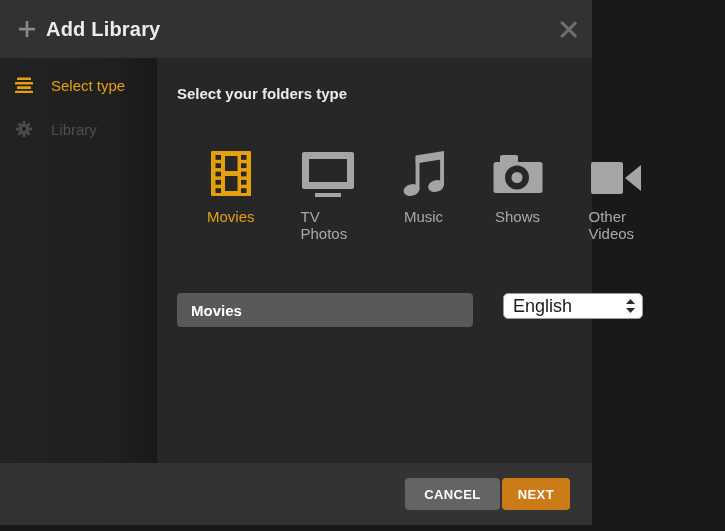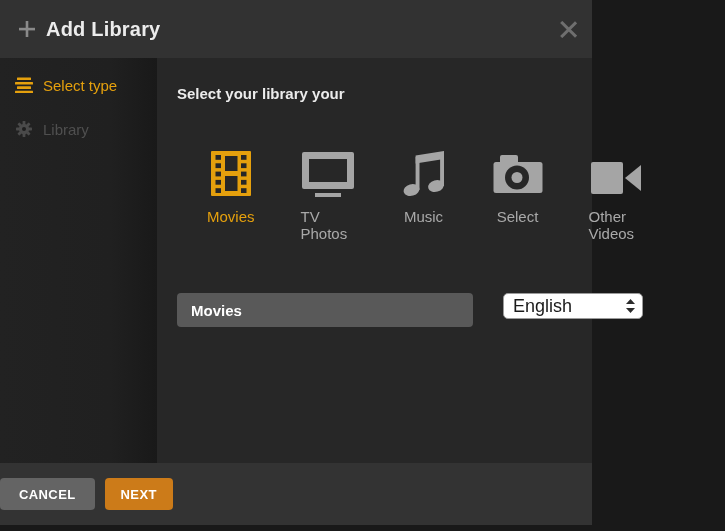"Select type" .nav-item { gap: 9px -> 17px }
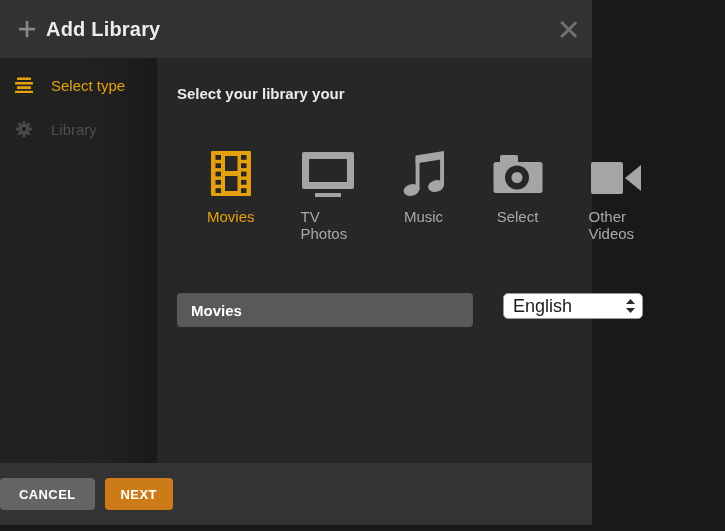"Select your library your" div.heading { text: library your -> folders type }
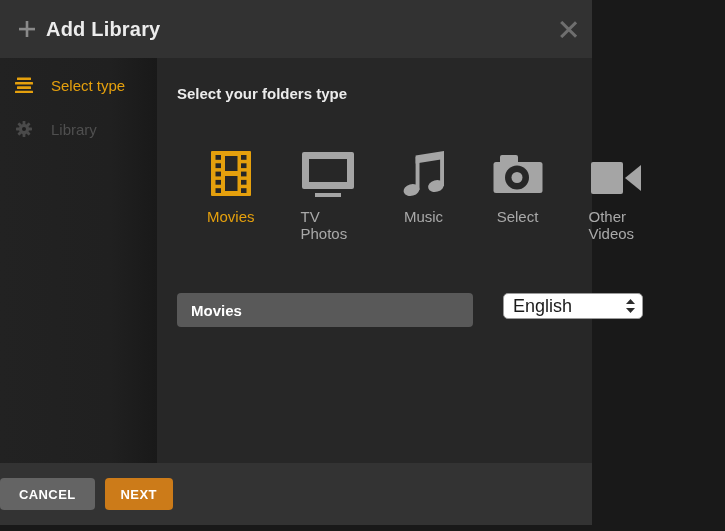"Select" span.type-label { text: Select -> Shows }
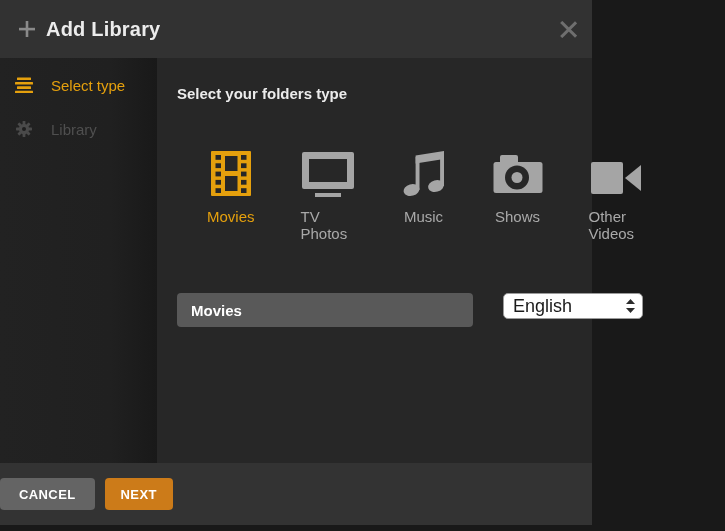"CANCEL" .footer { gap: 10px -> 2px; justify-content: none -> flex-end }
